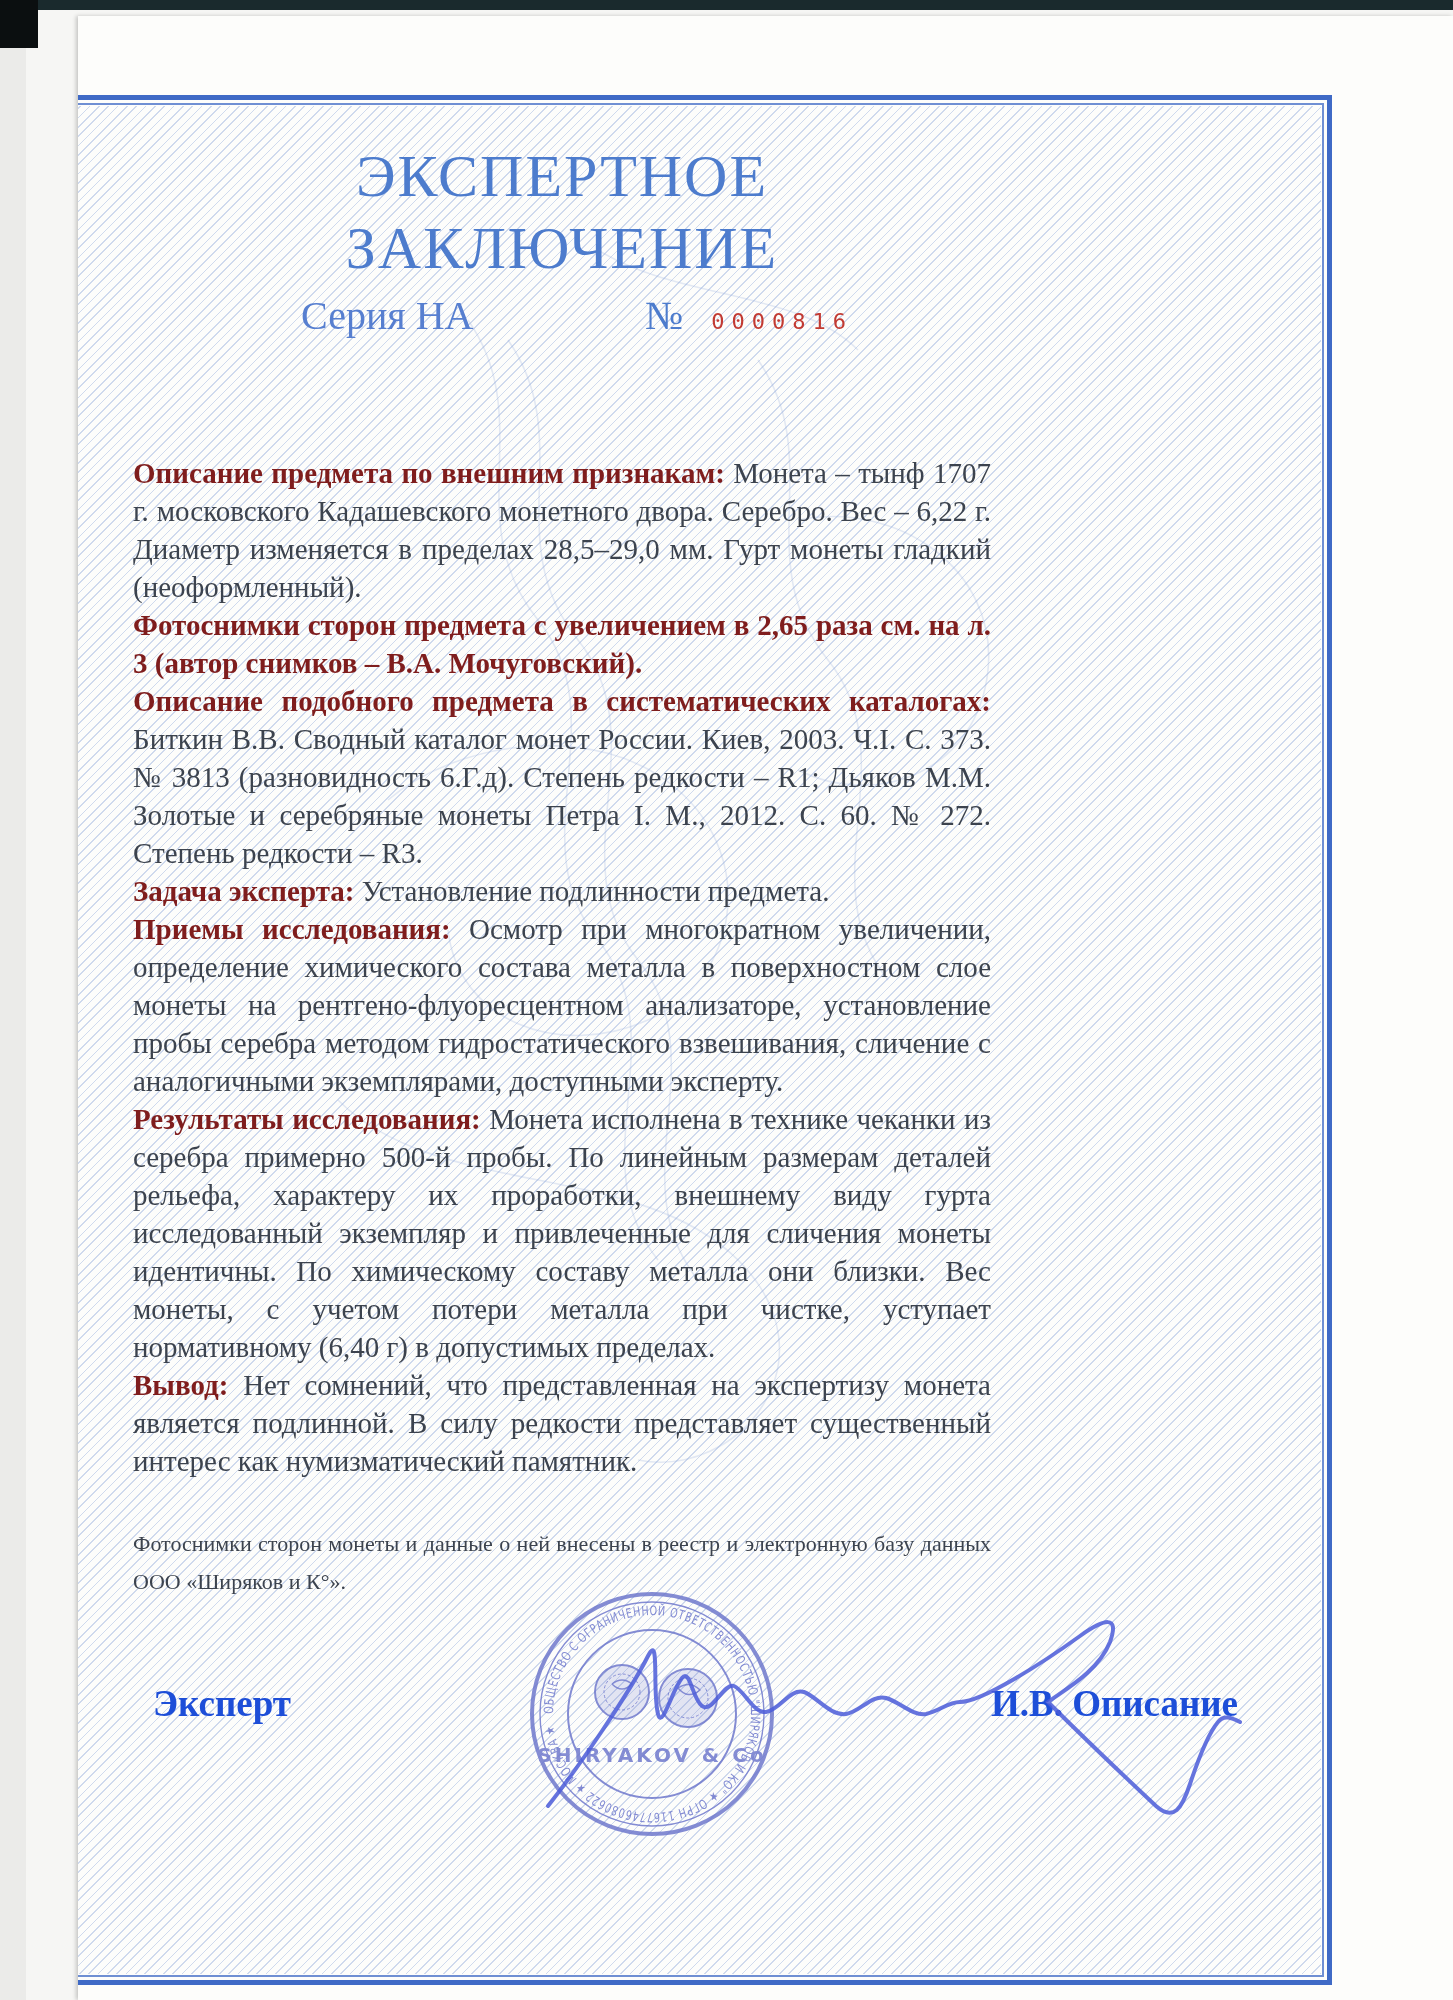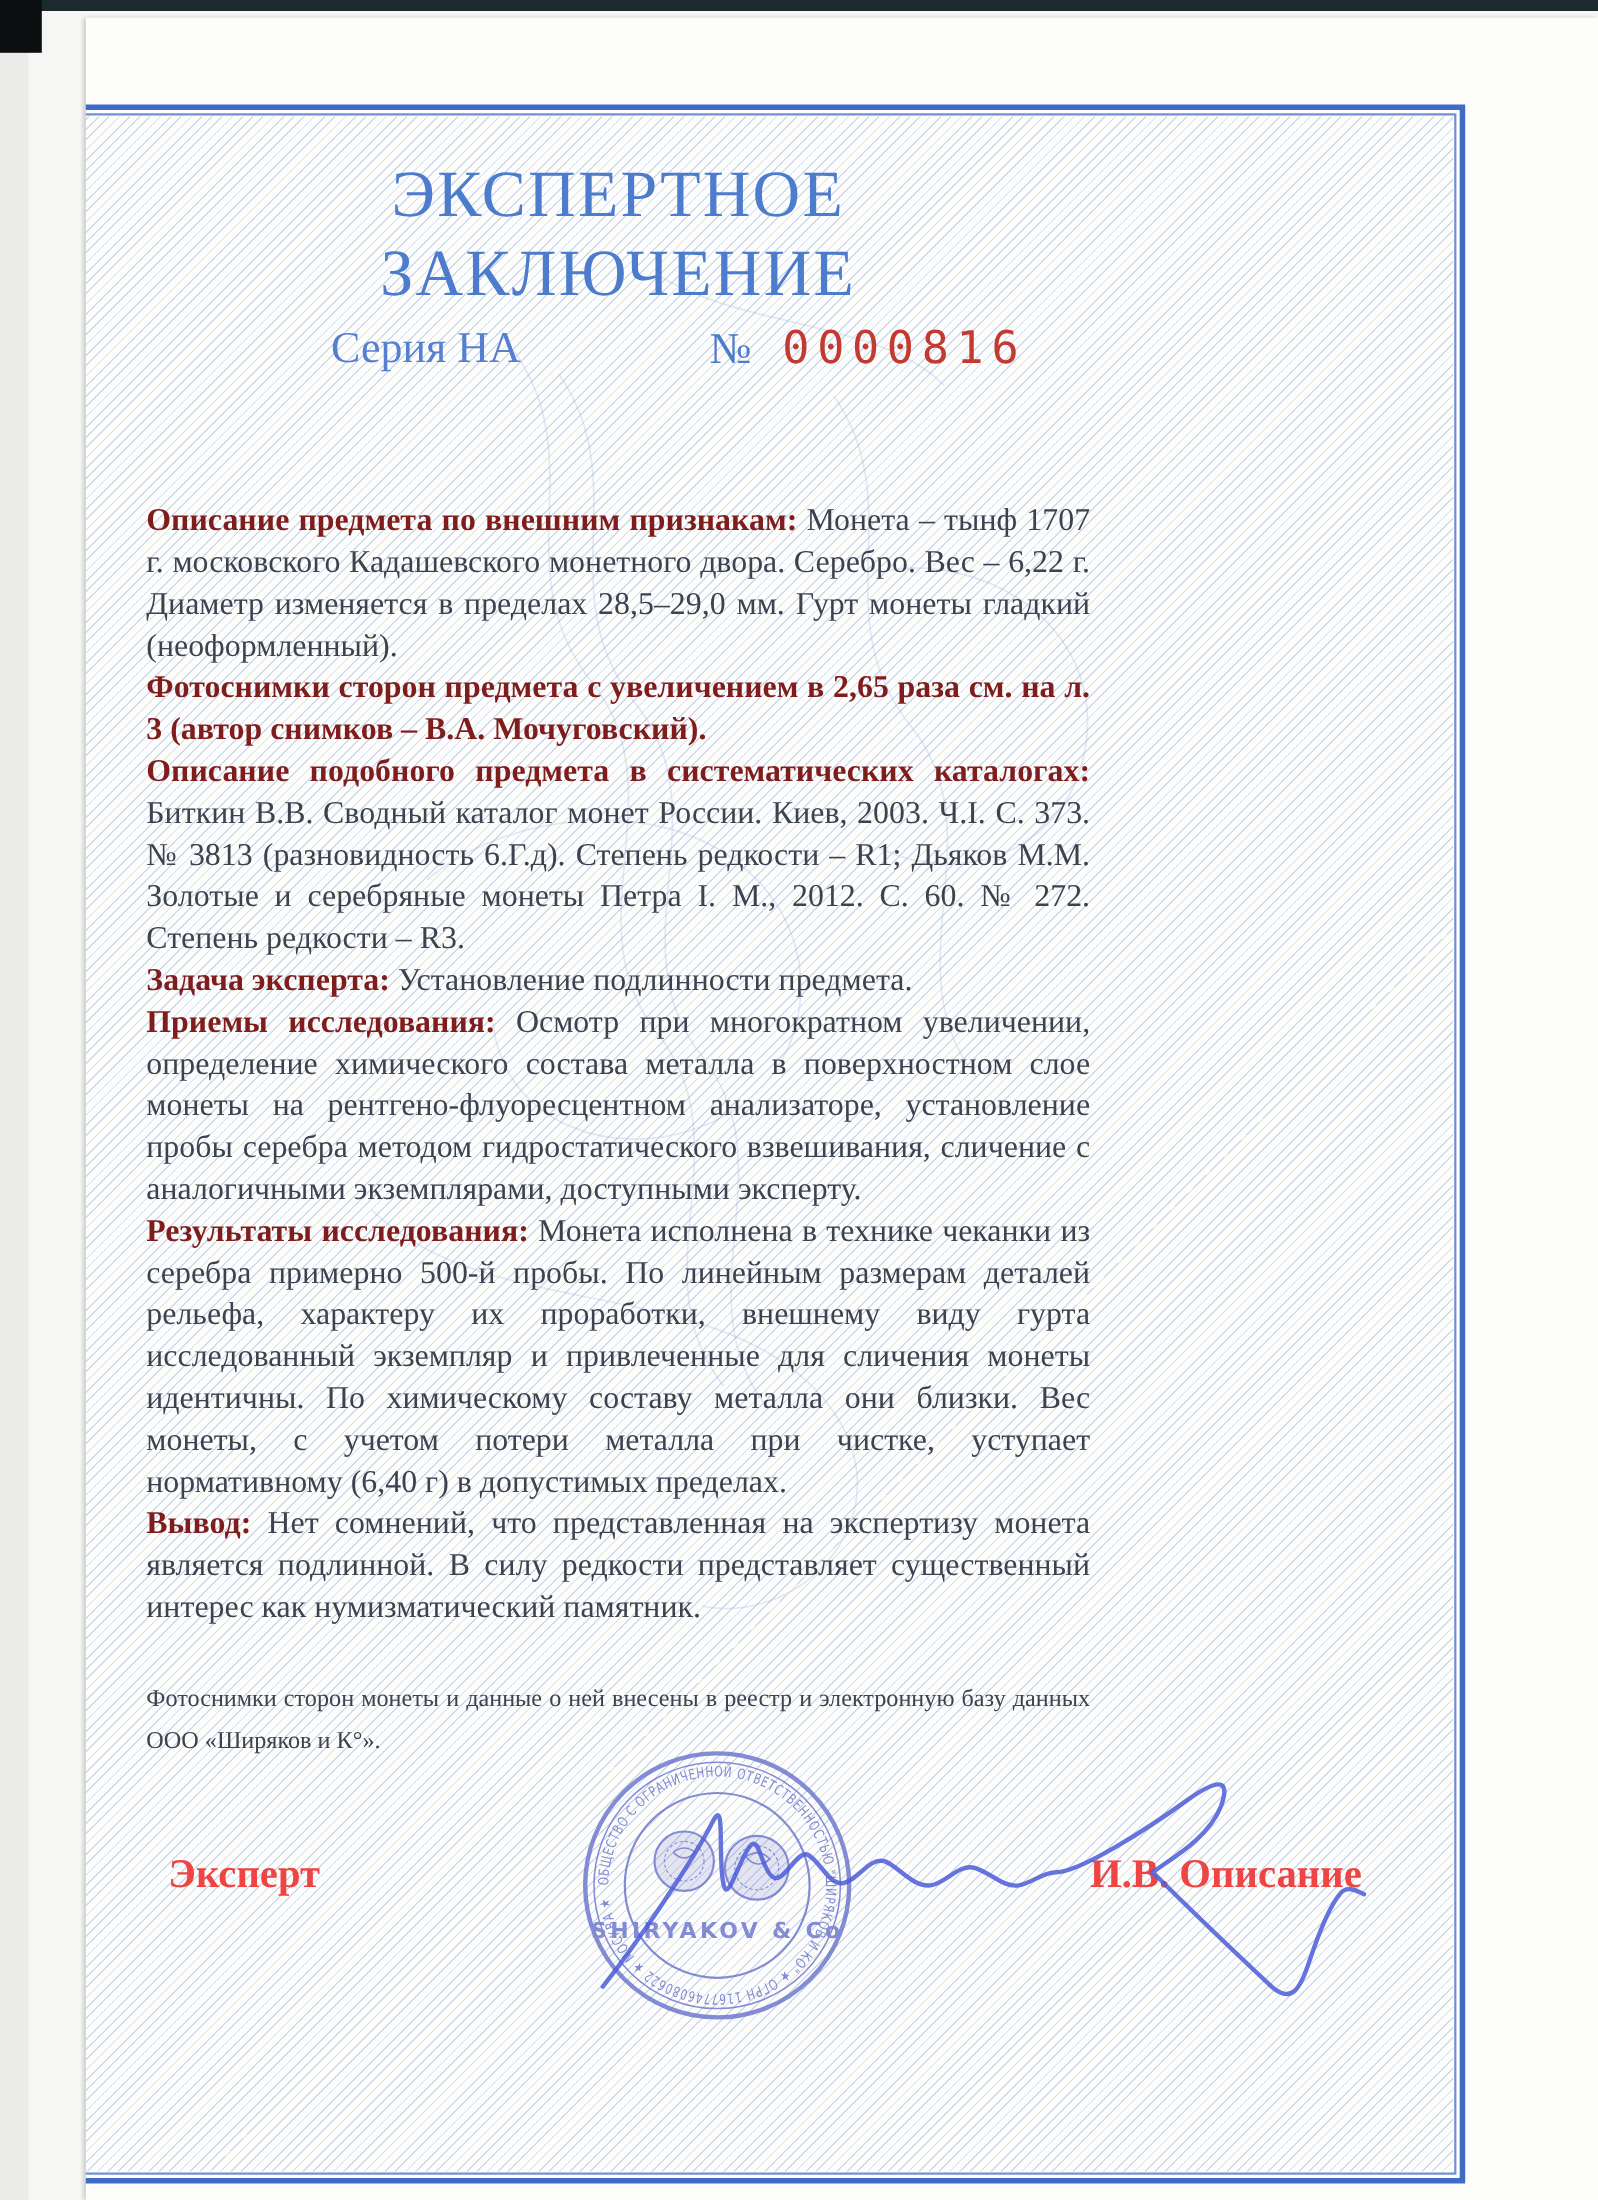"0000816" .serial-number { font-size: 41px -> 22px }
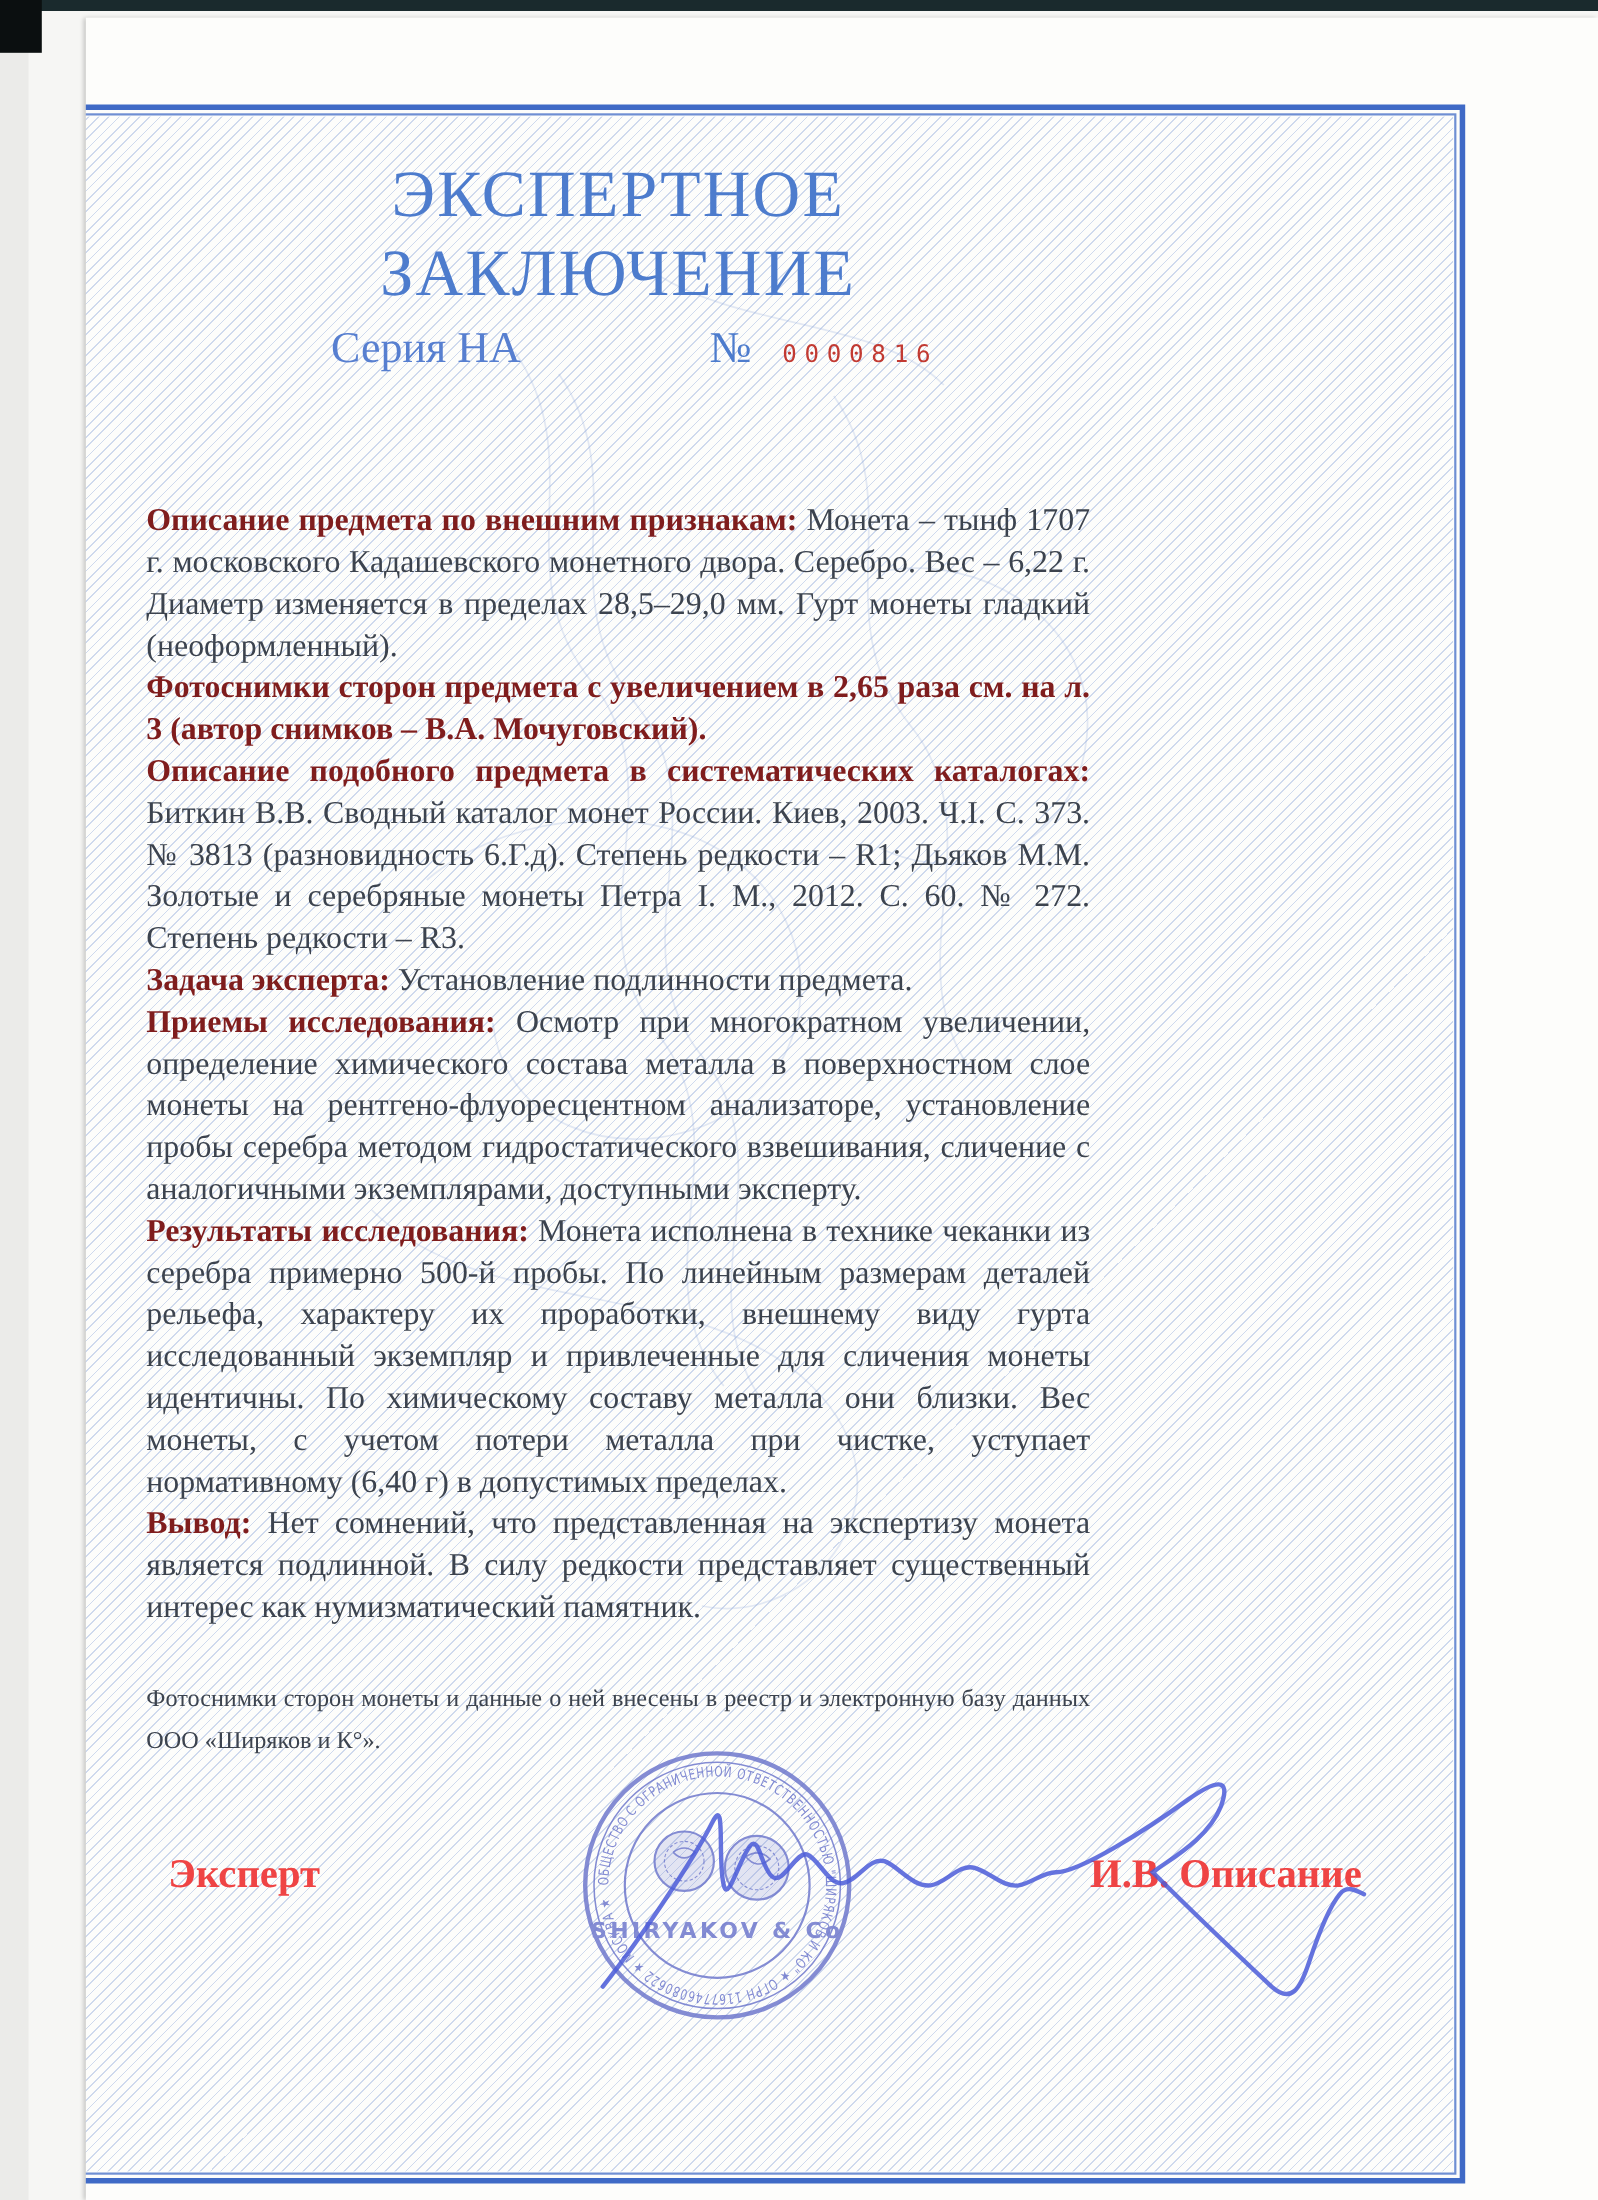"Эксперт" .sign-row { color: #ef4444 -> #1d4ed8 }
